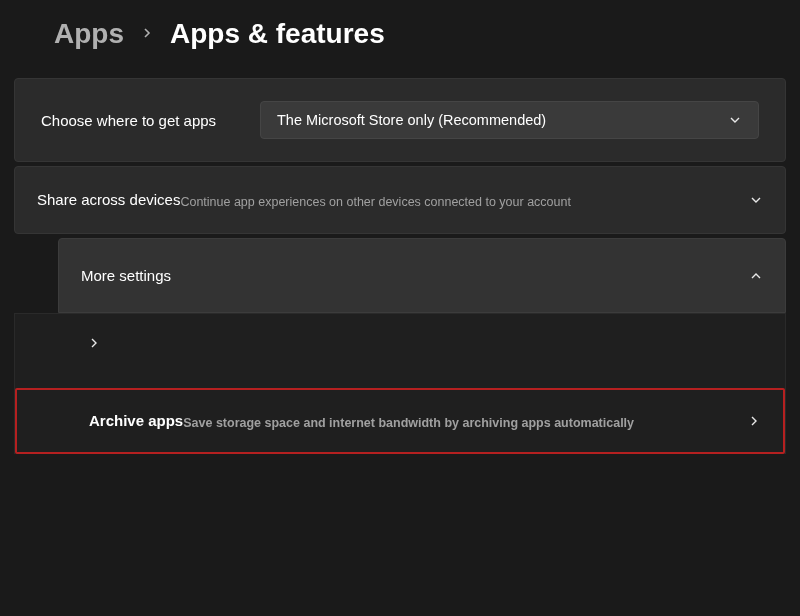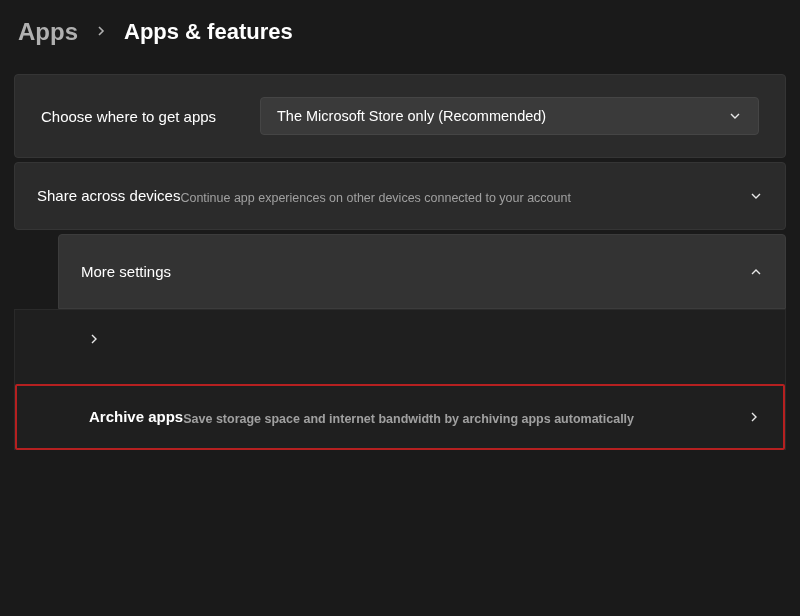"Apps" .breadcrumb-parent { font-size: 24px -> 28px; margin-left: none -> 36px }
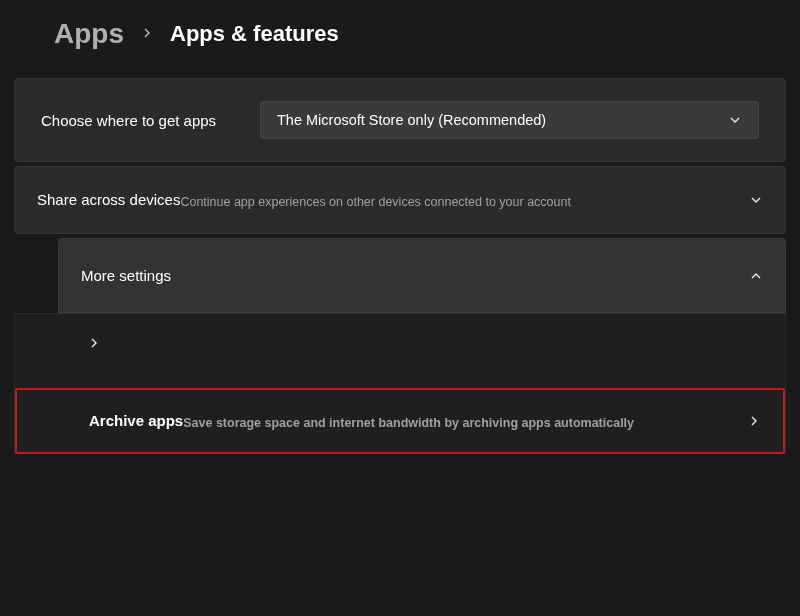"Apps & features" .breadcrumb-current { font-size: 22px -> 28px }
